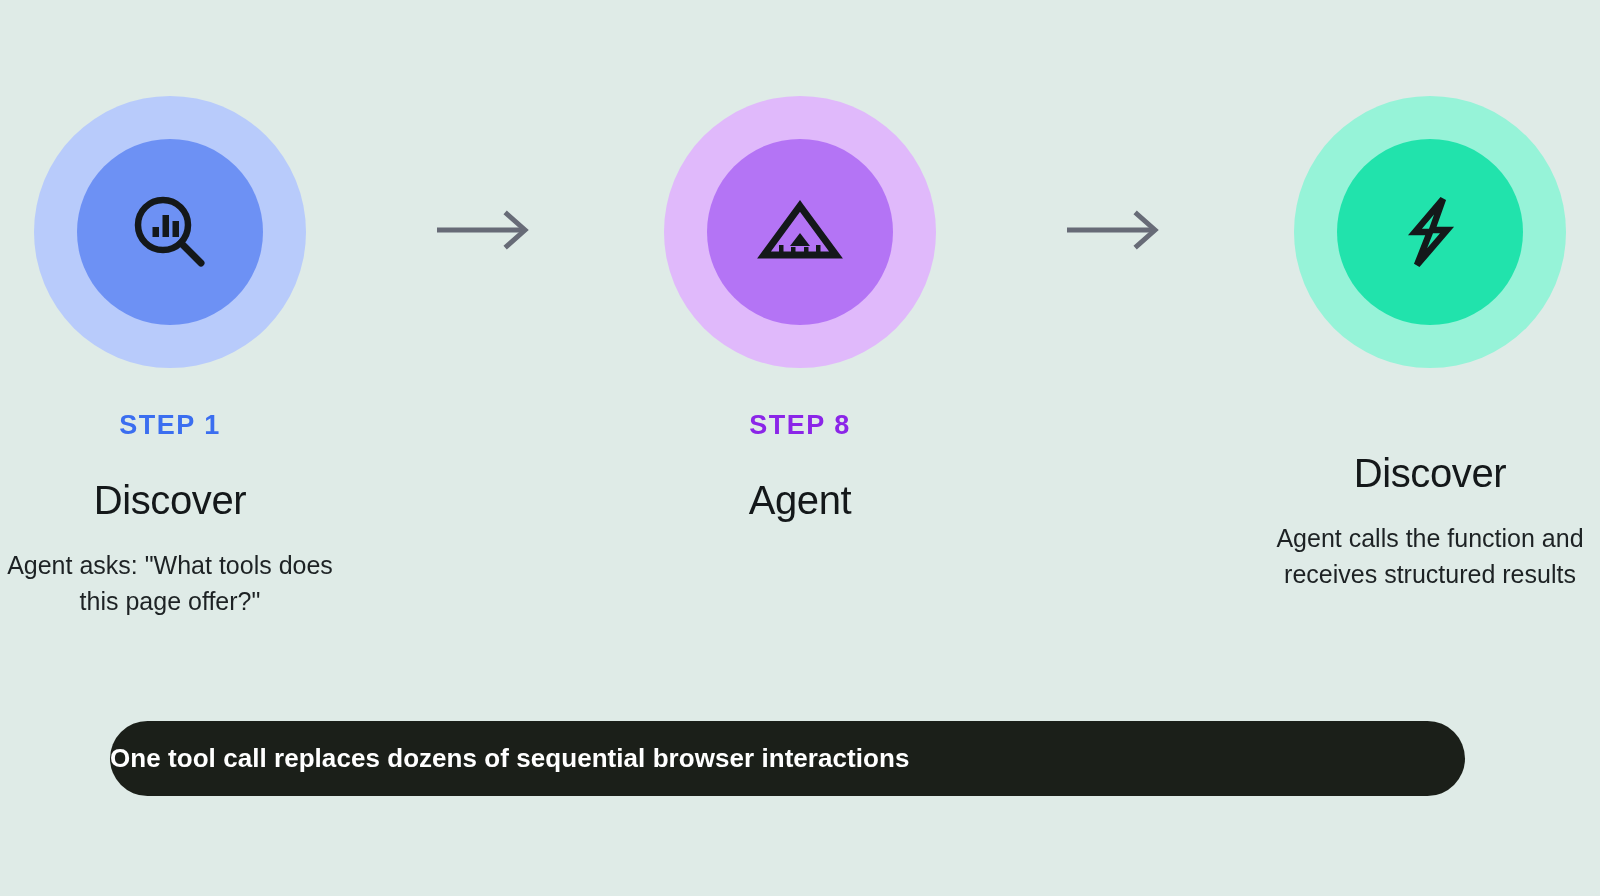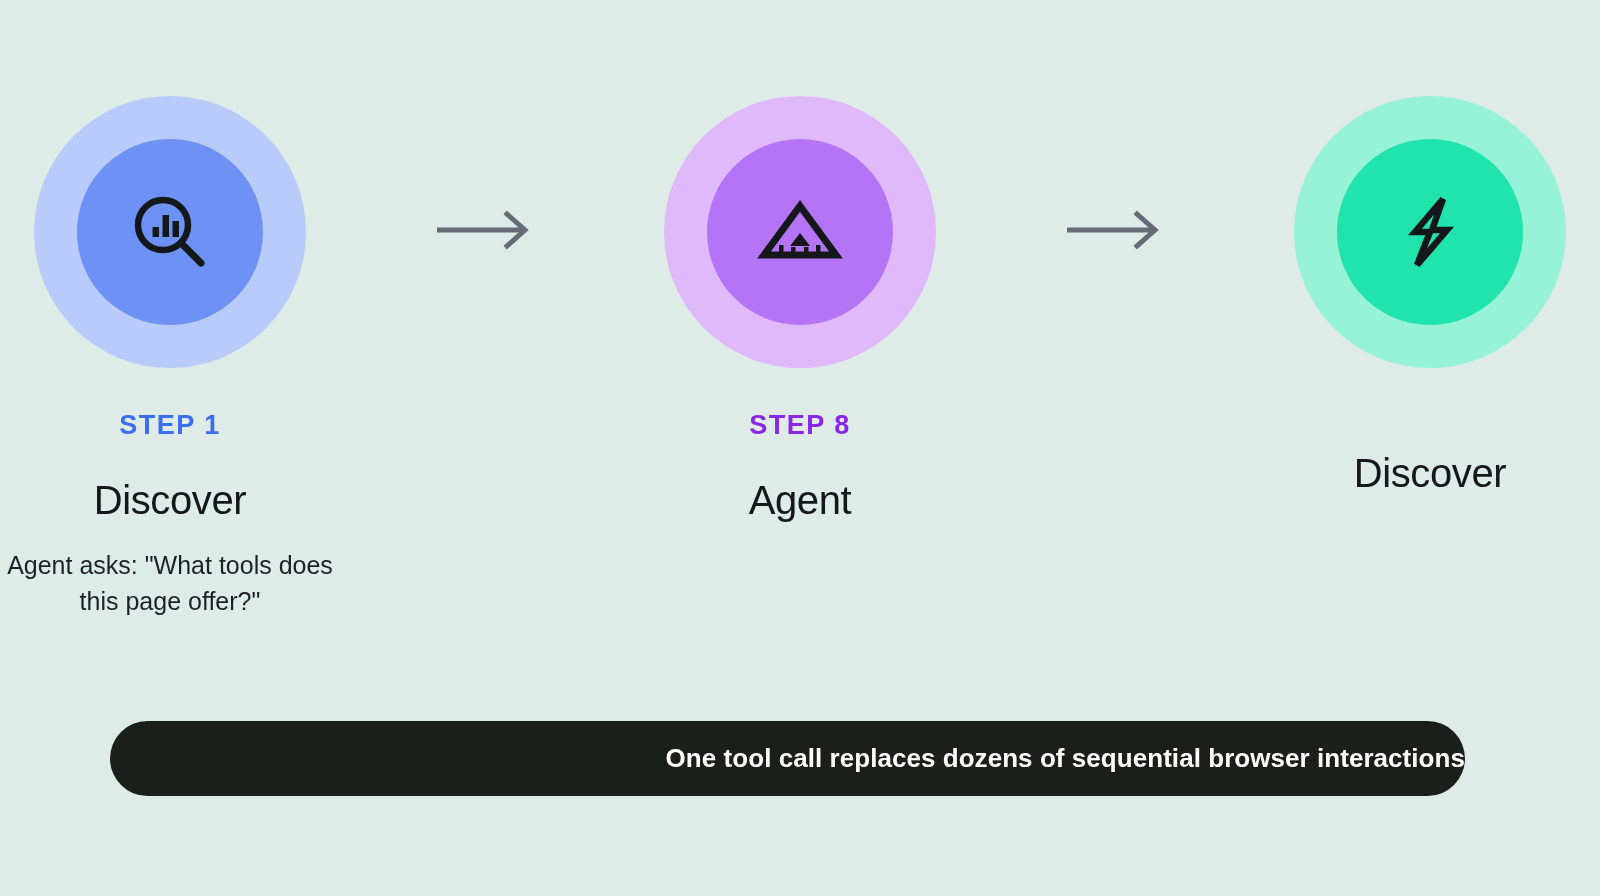"Agent calls the function and" div.step-desc { html: none -> <div>Agent calls the function and receives structured results</div> }
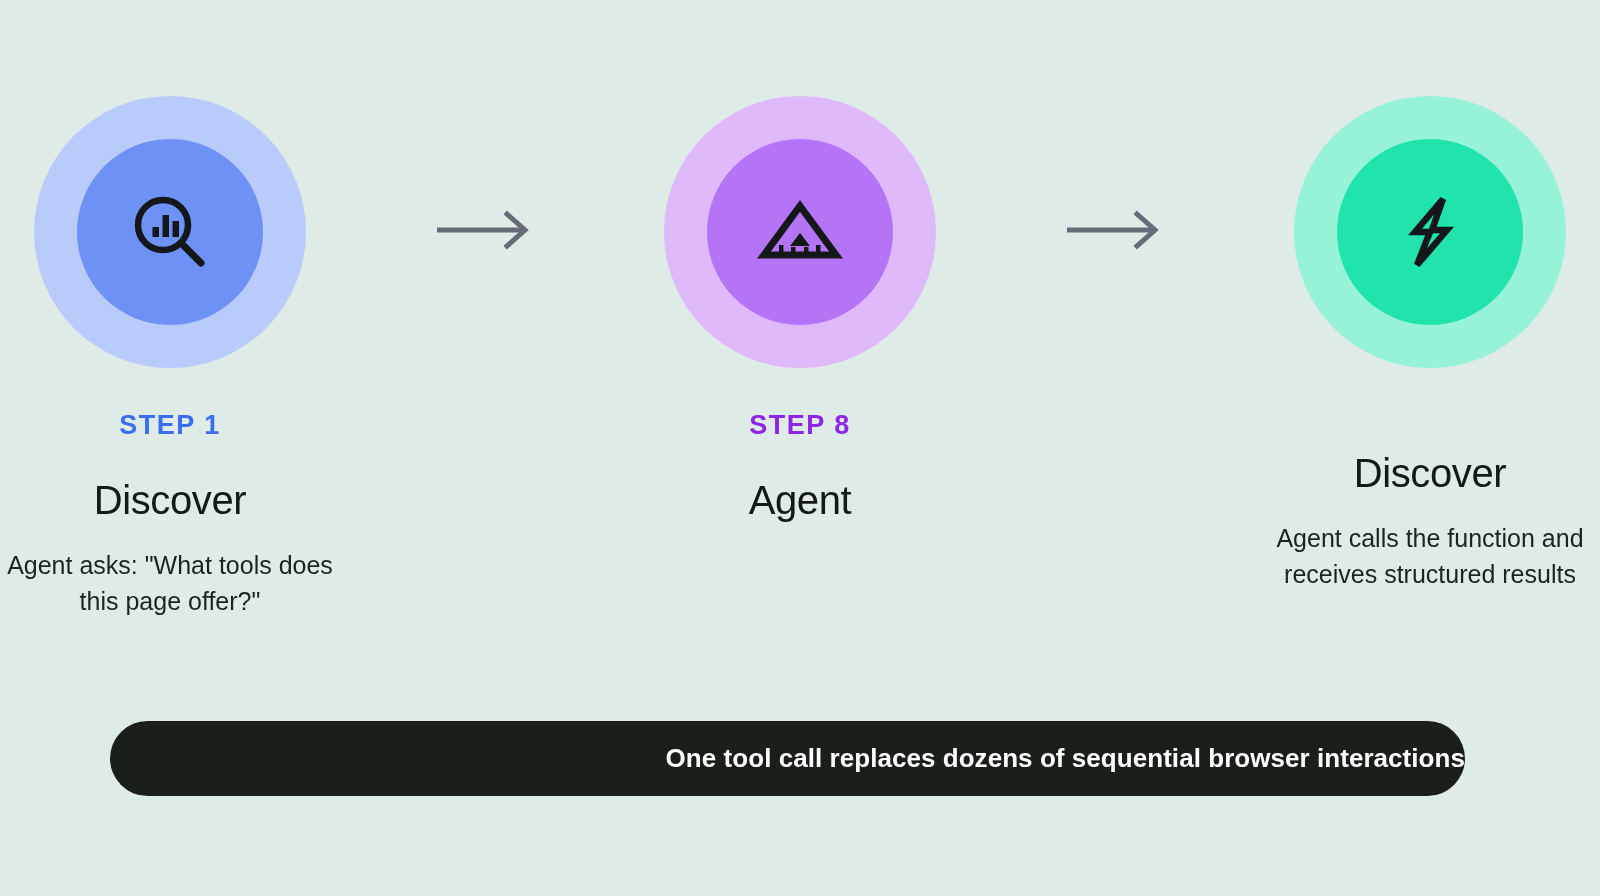"One tool call replaces dozens" .banner { justify-content: flex-end -> flex-start }
